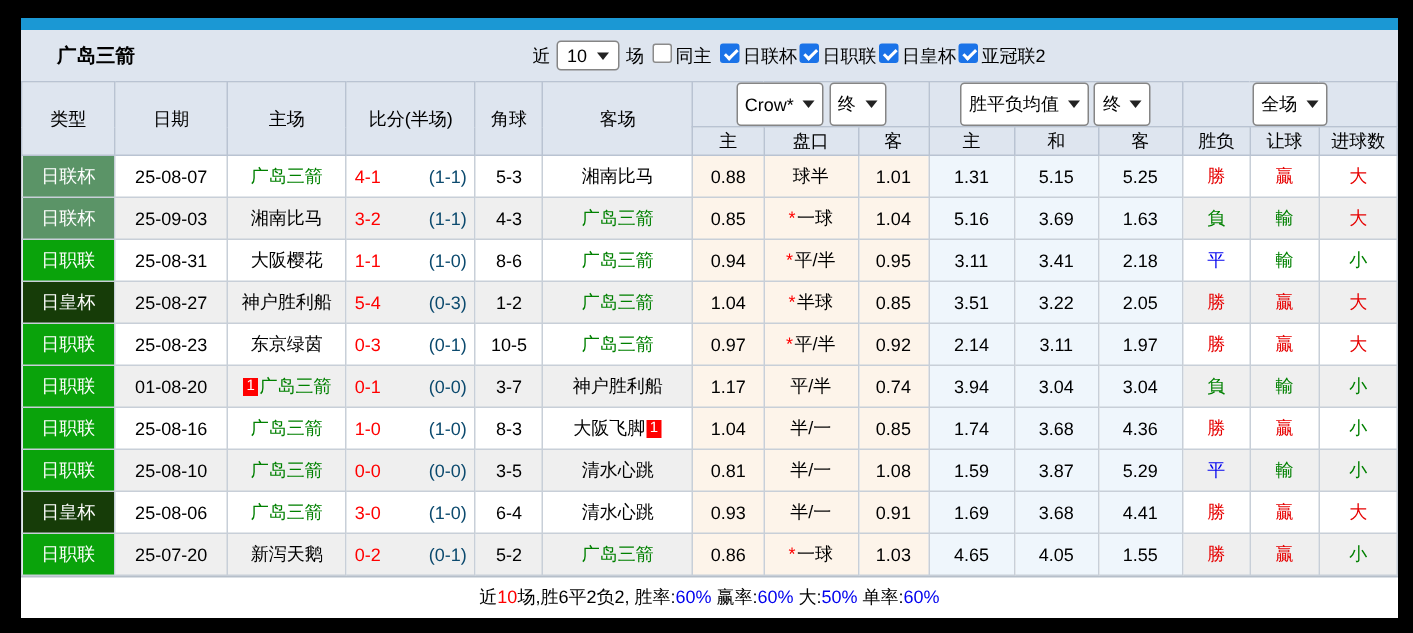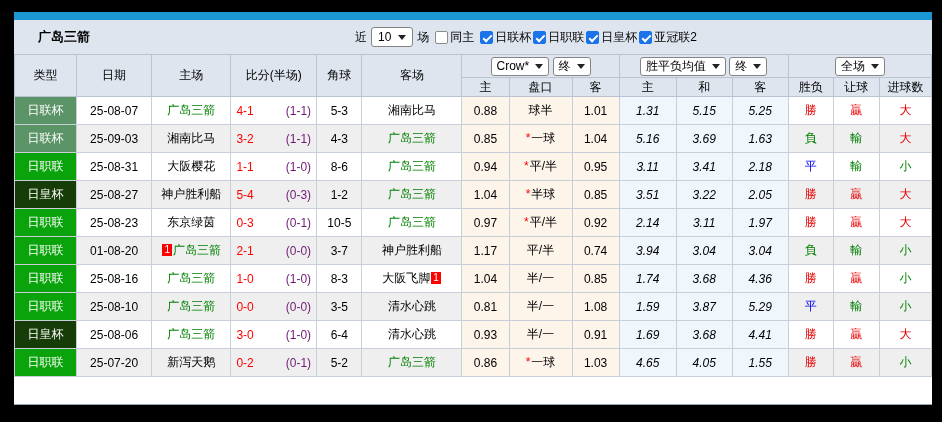"同主" .filter { align-items: center -> none }
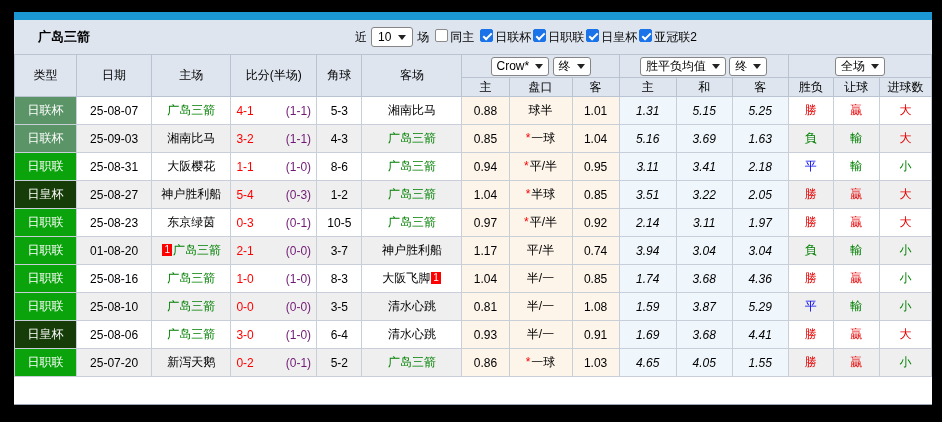"Crow*" .sel-sm { height: 19px -> 29px }
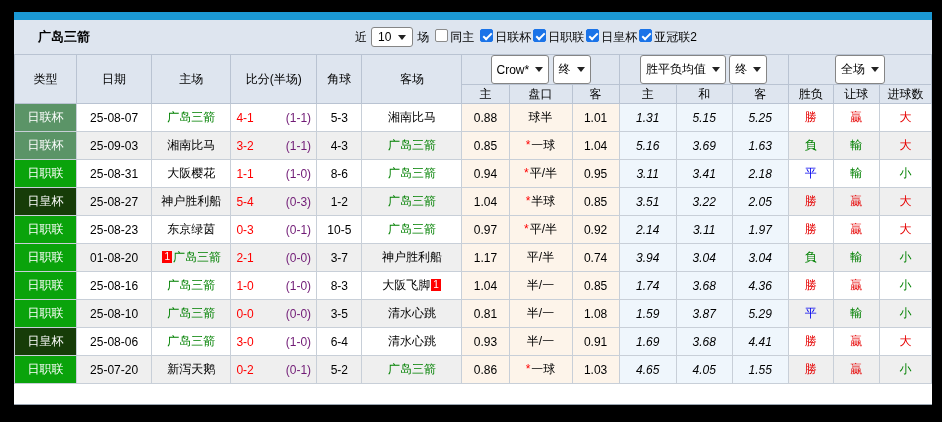"(1-1)" .half { color: #701a75 -> #0c4a6e }
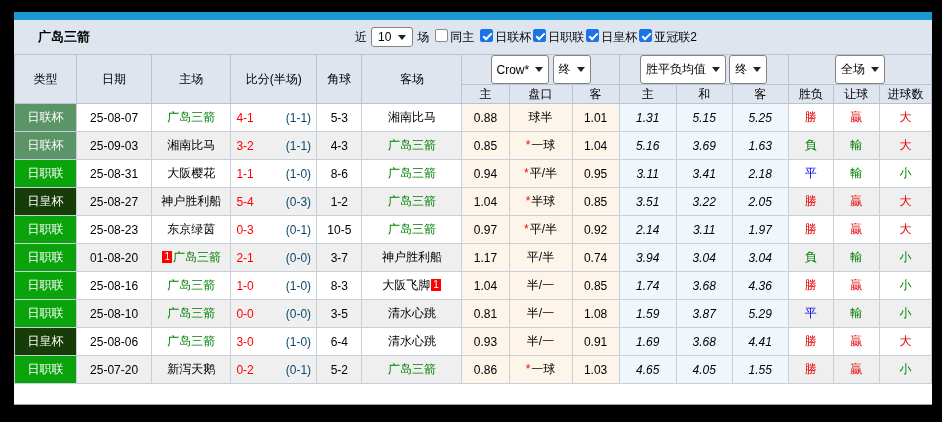"1.31" tbody td.bg-blue { font-style: italic -> none }
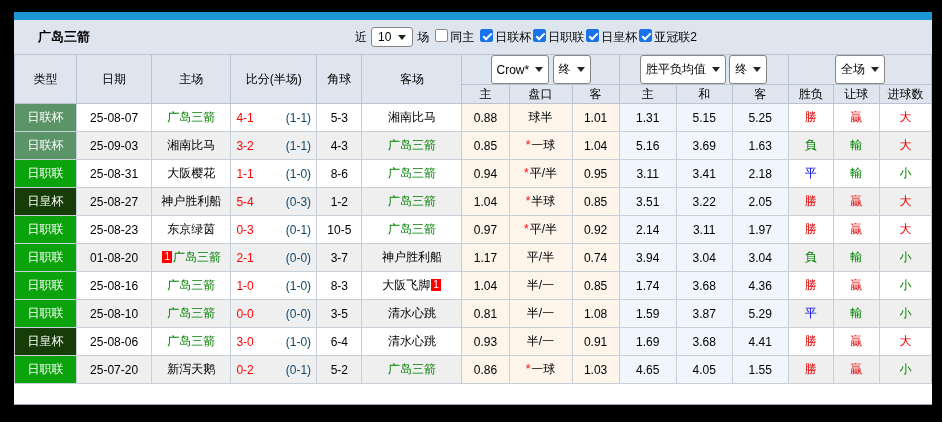"2-1" span.goal { text: 2-1 -> 0-1 }
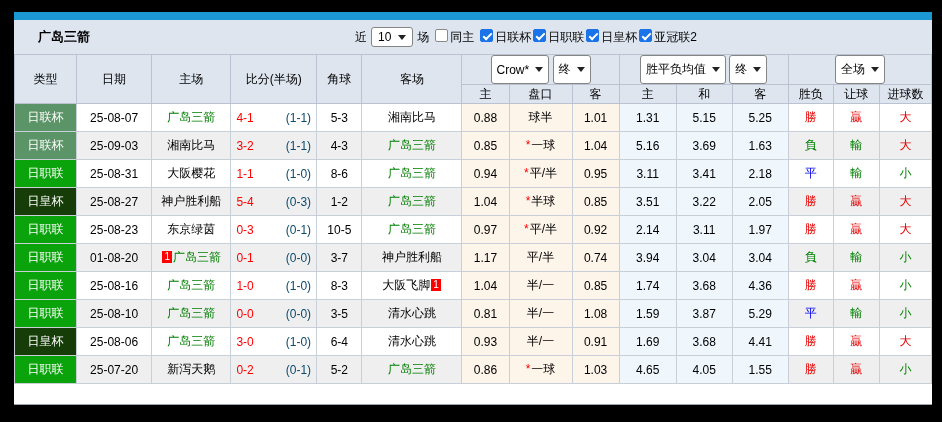"近10场,胜6平2负2, 胜率:60% 赢率:60% 大:50% 单率:60%" div.footer { html: none -> <div> <span><span>近</span><span>10</span><span>场,胜6平2负2, 胜率:</span><span>60%</span><span> 赢率:</span><span>60%</span><span> 大:</span><span>50%</span><span> 单率:</span><span>60%</span></span> </div> }
